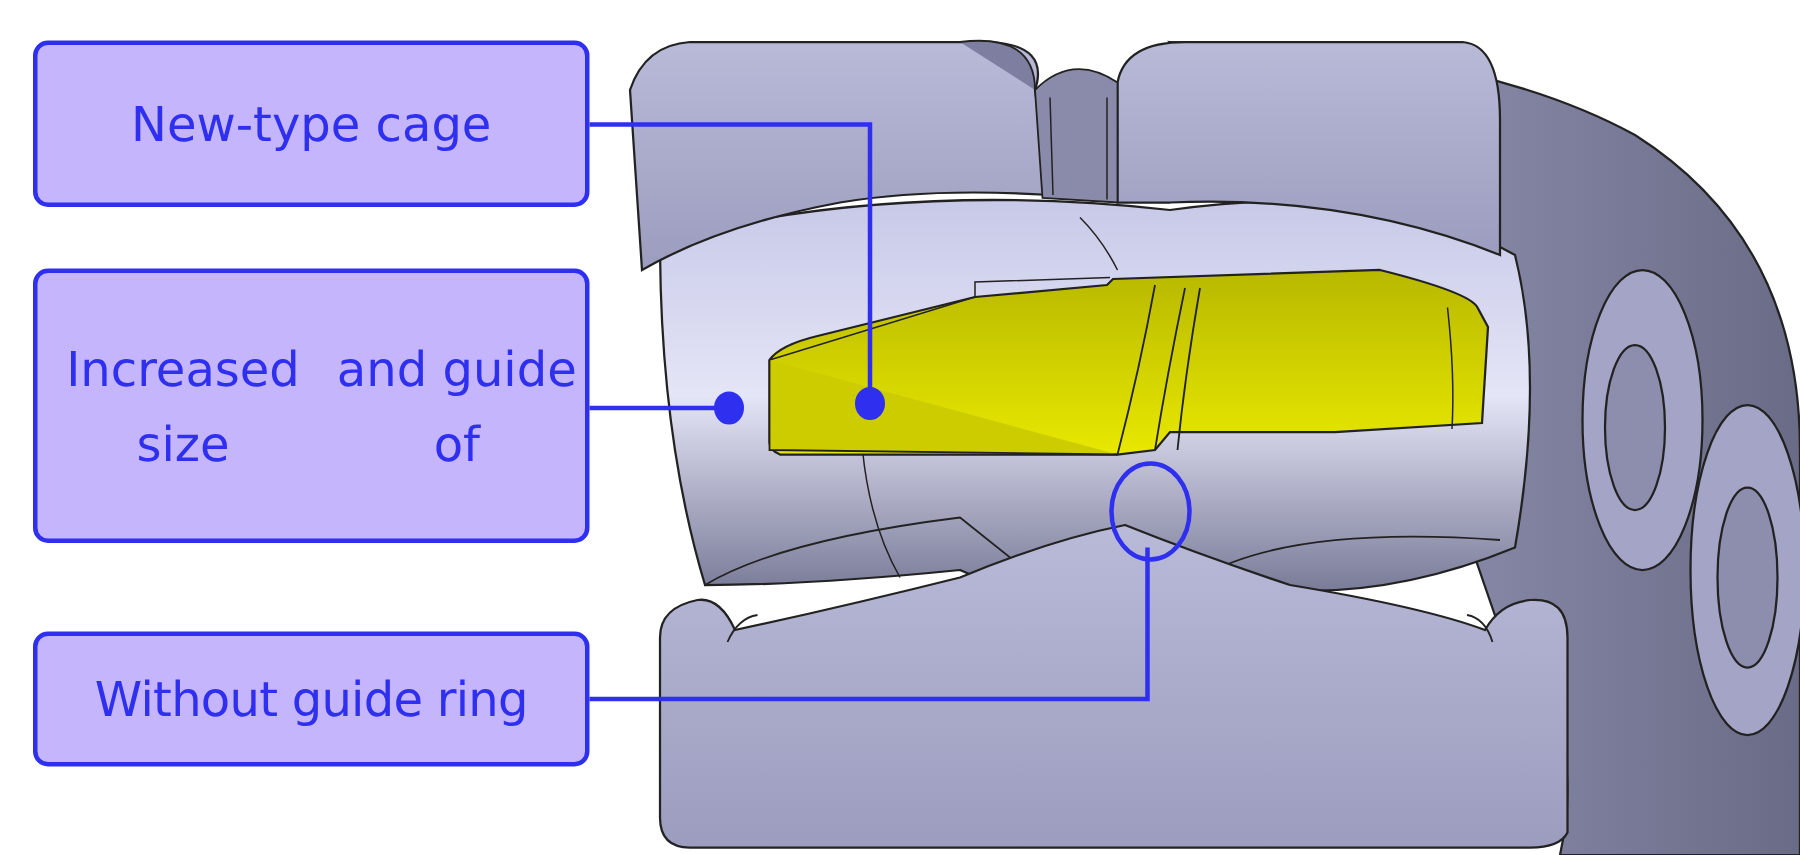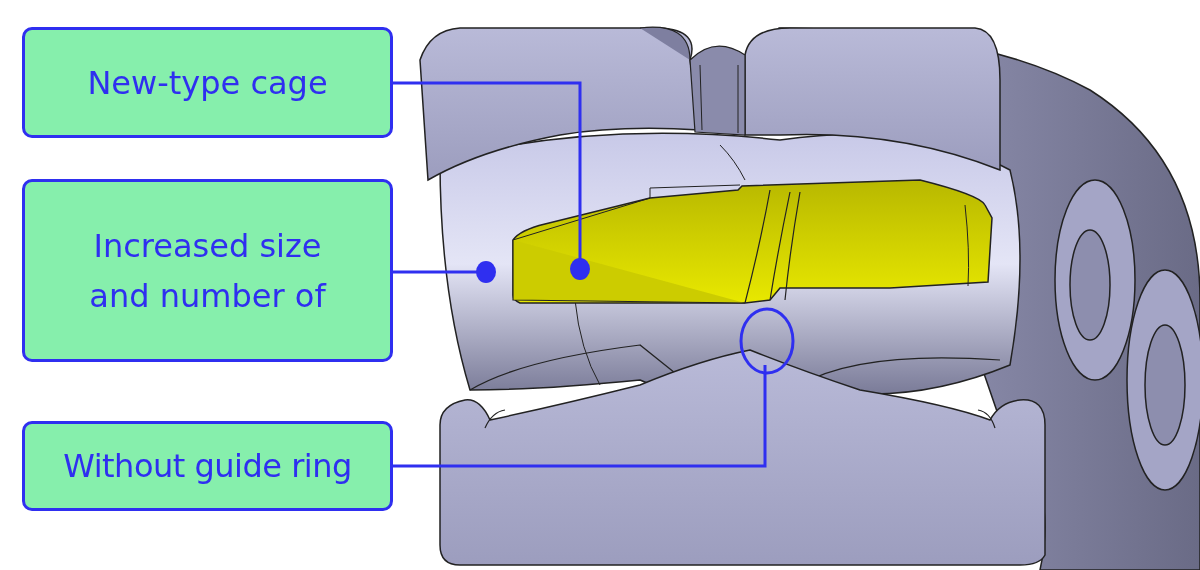"New-type cage" .callout-box { background: #86efac -> #c4b5fd }
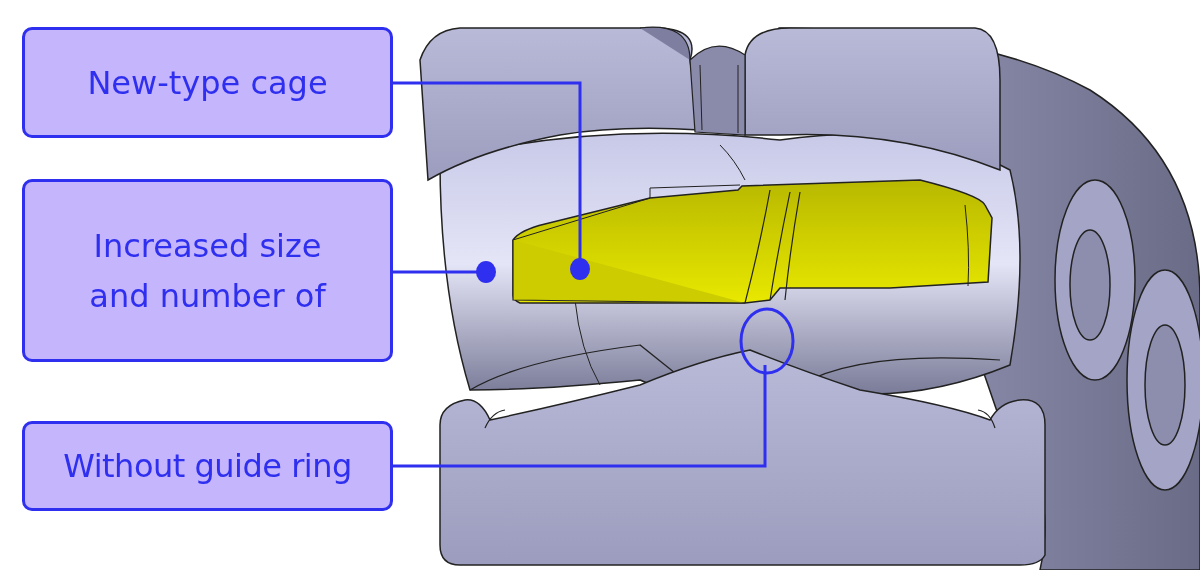"Increased size" #box-rolling { flex-direction: column -> row }
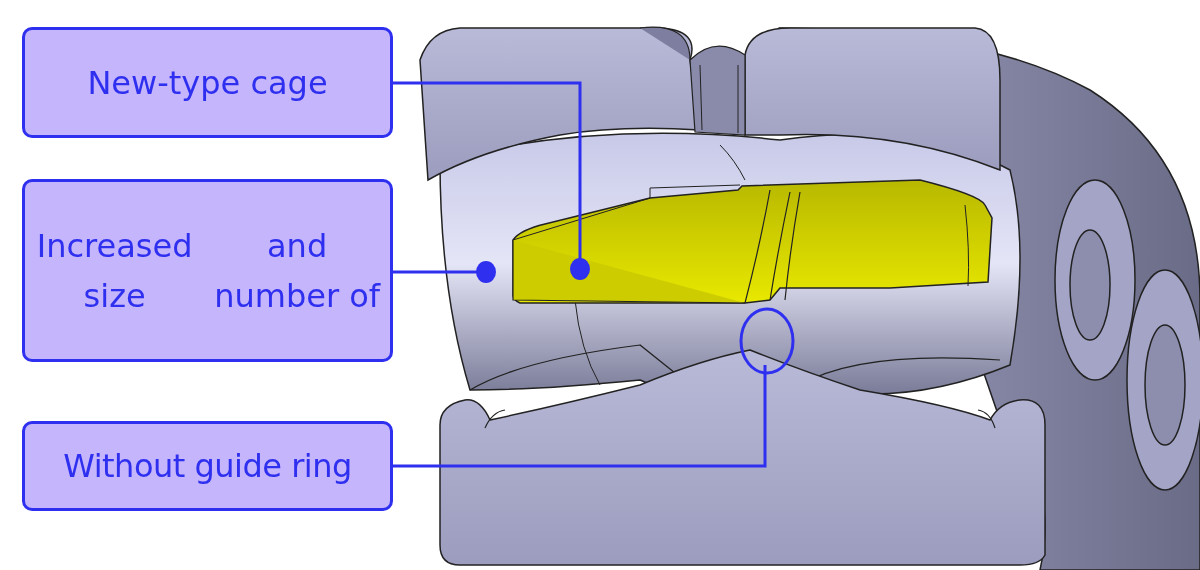"and number of" span.line { text: number -> guide }
